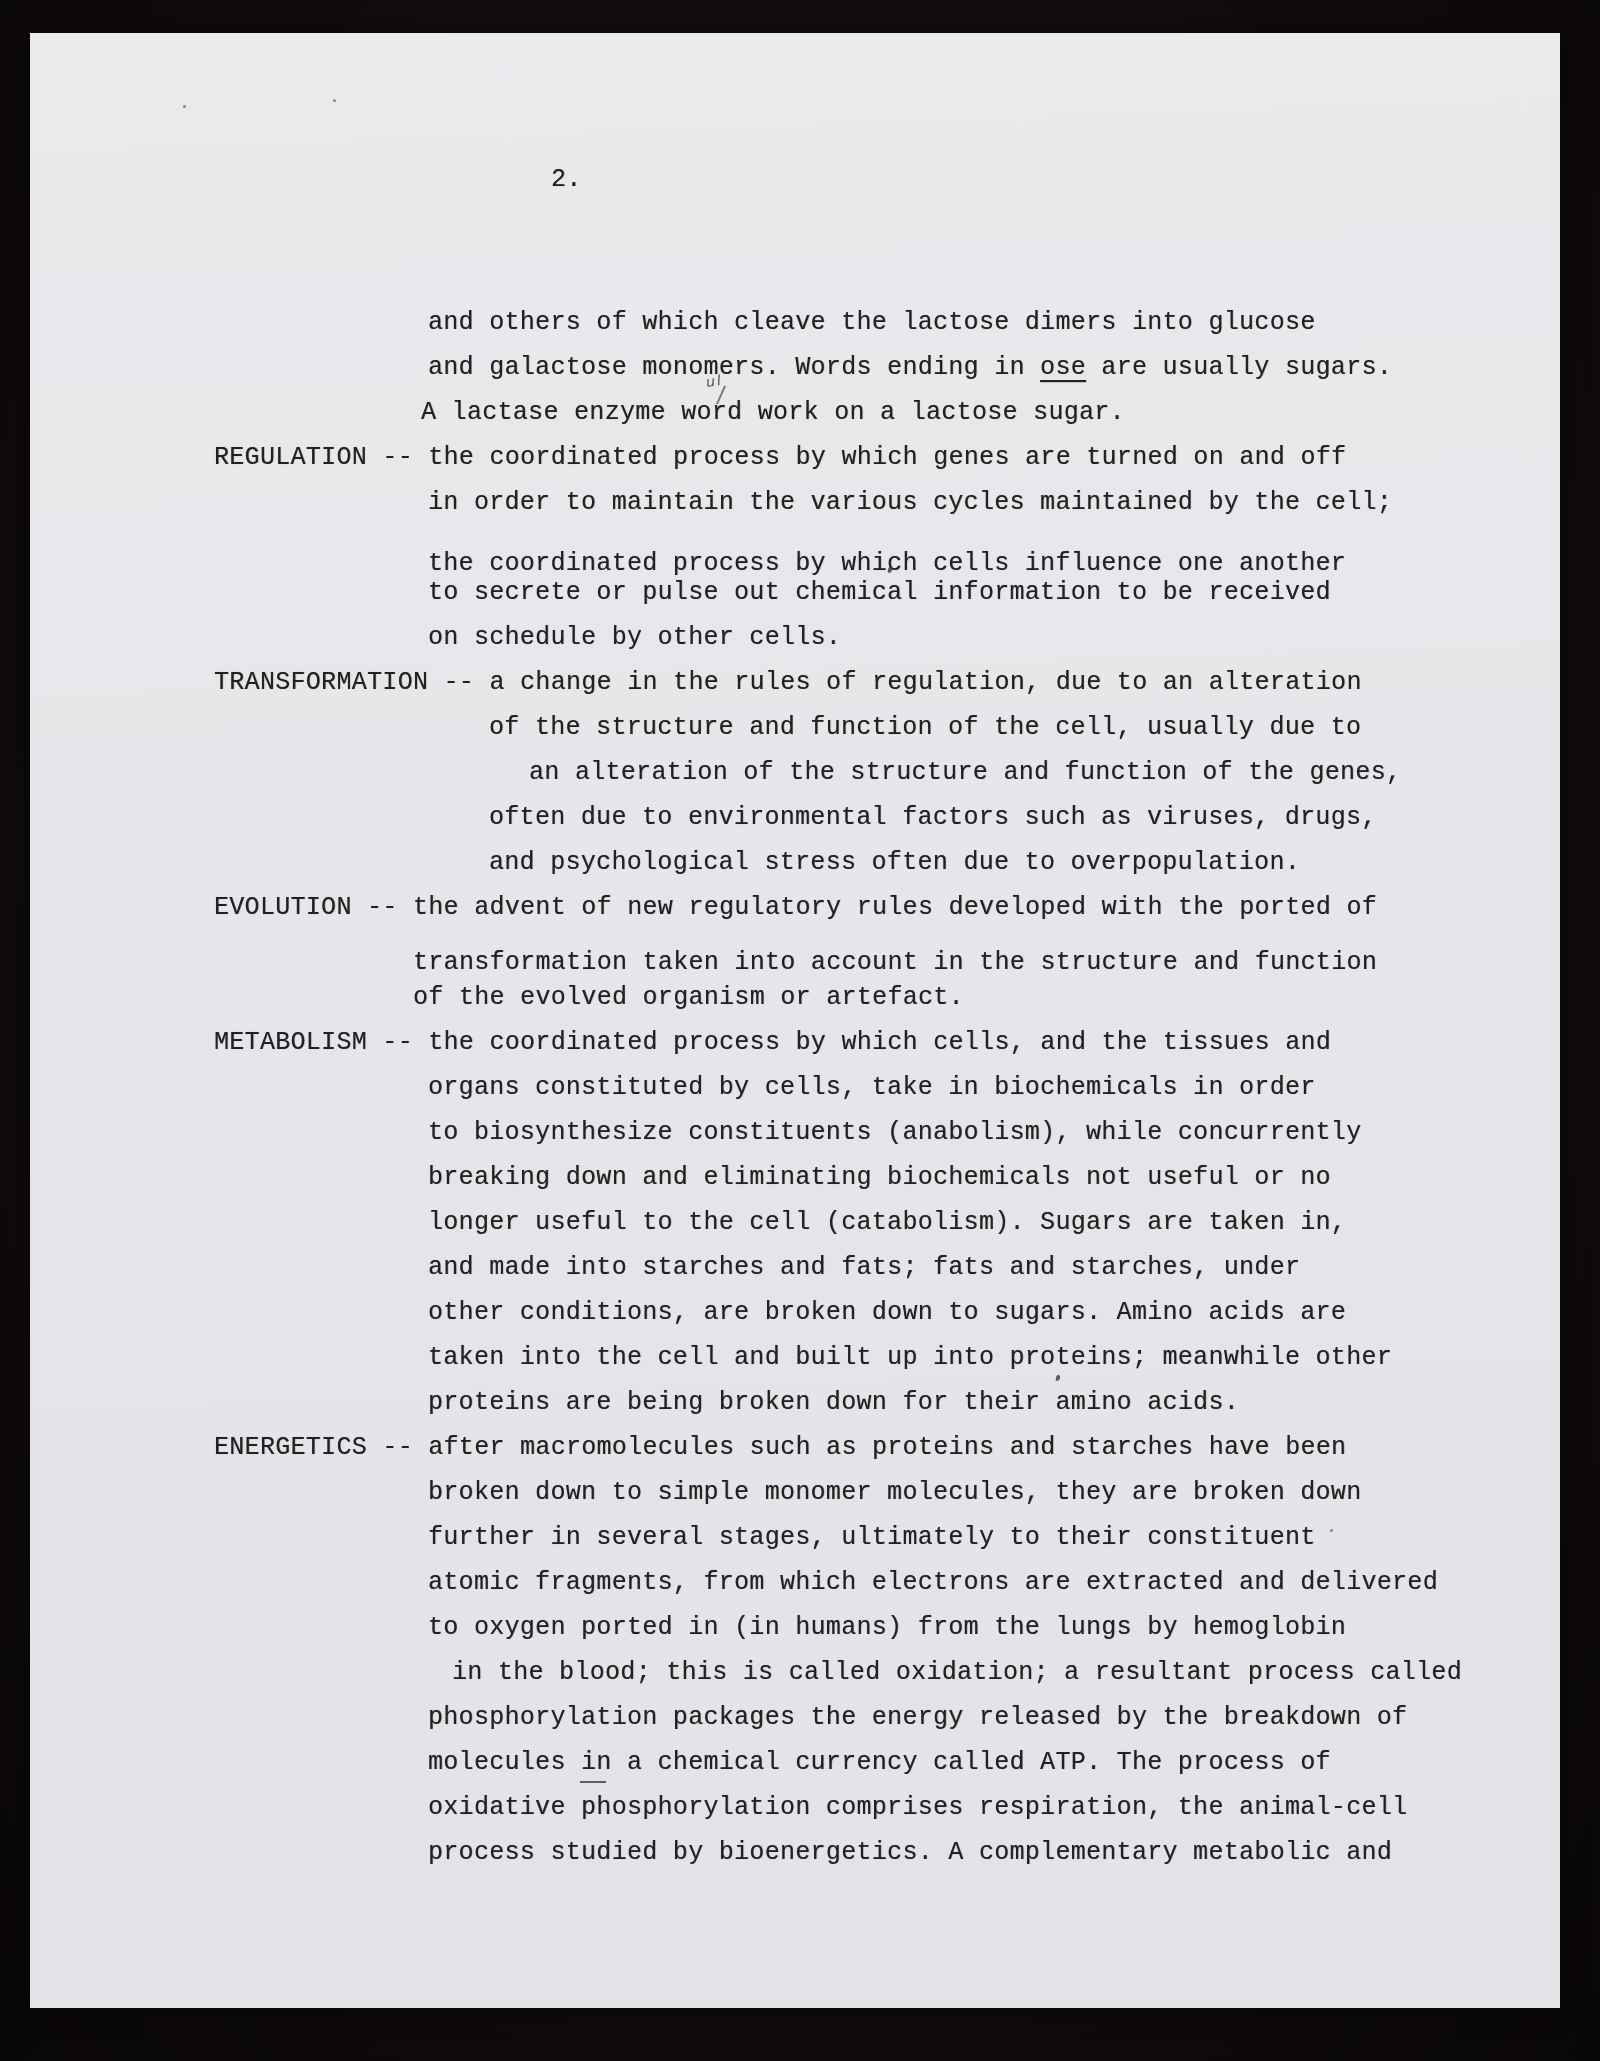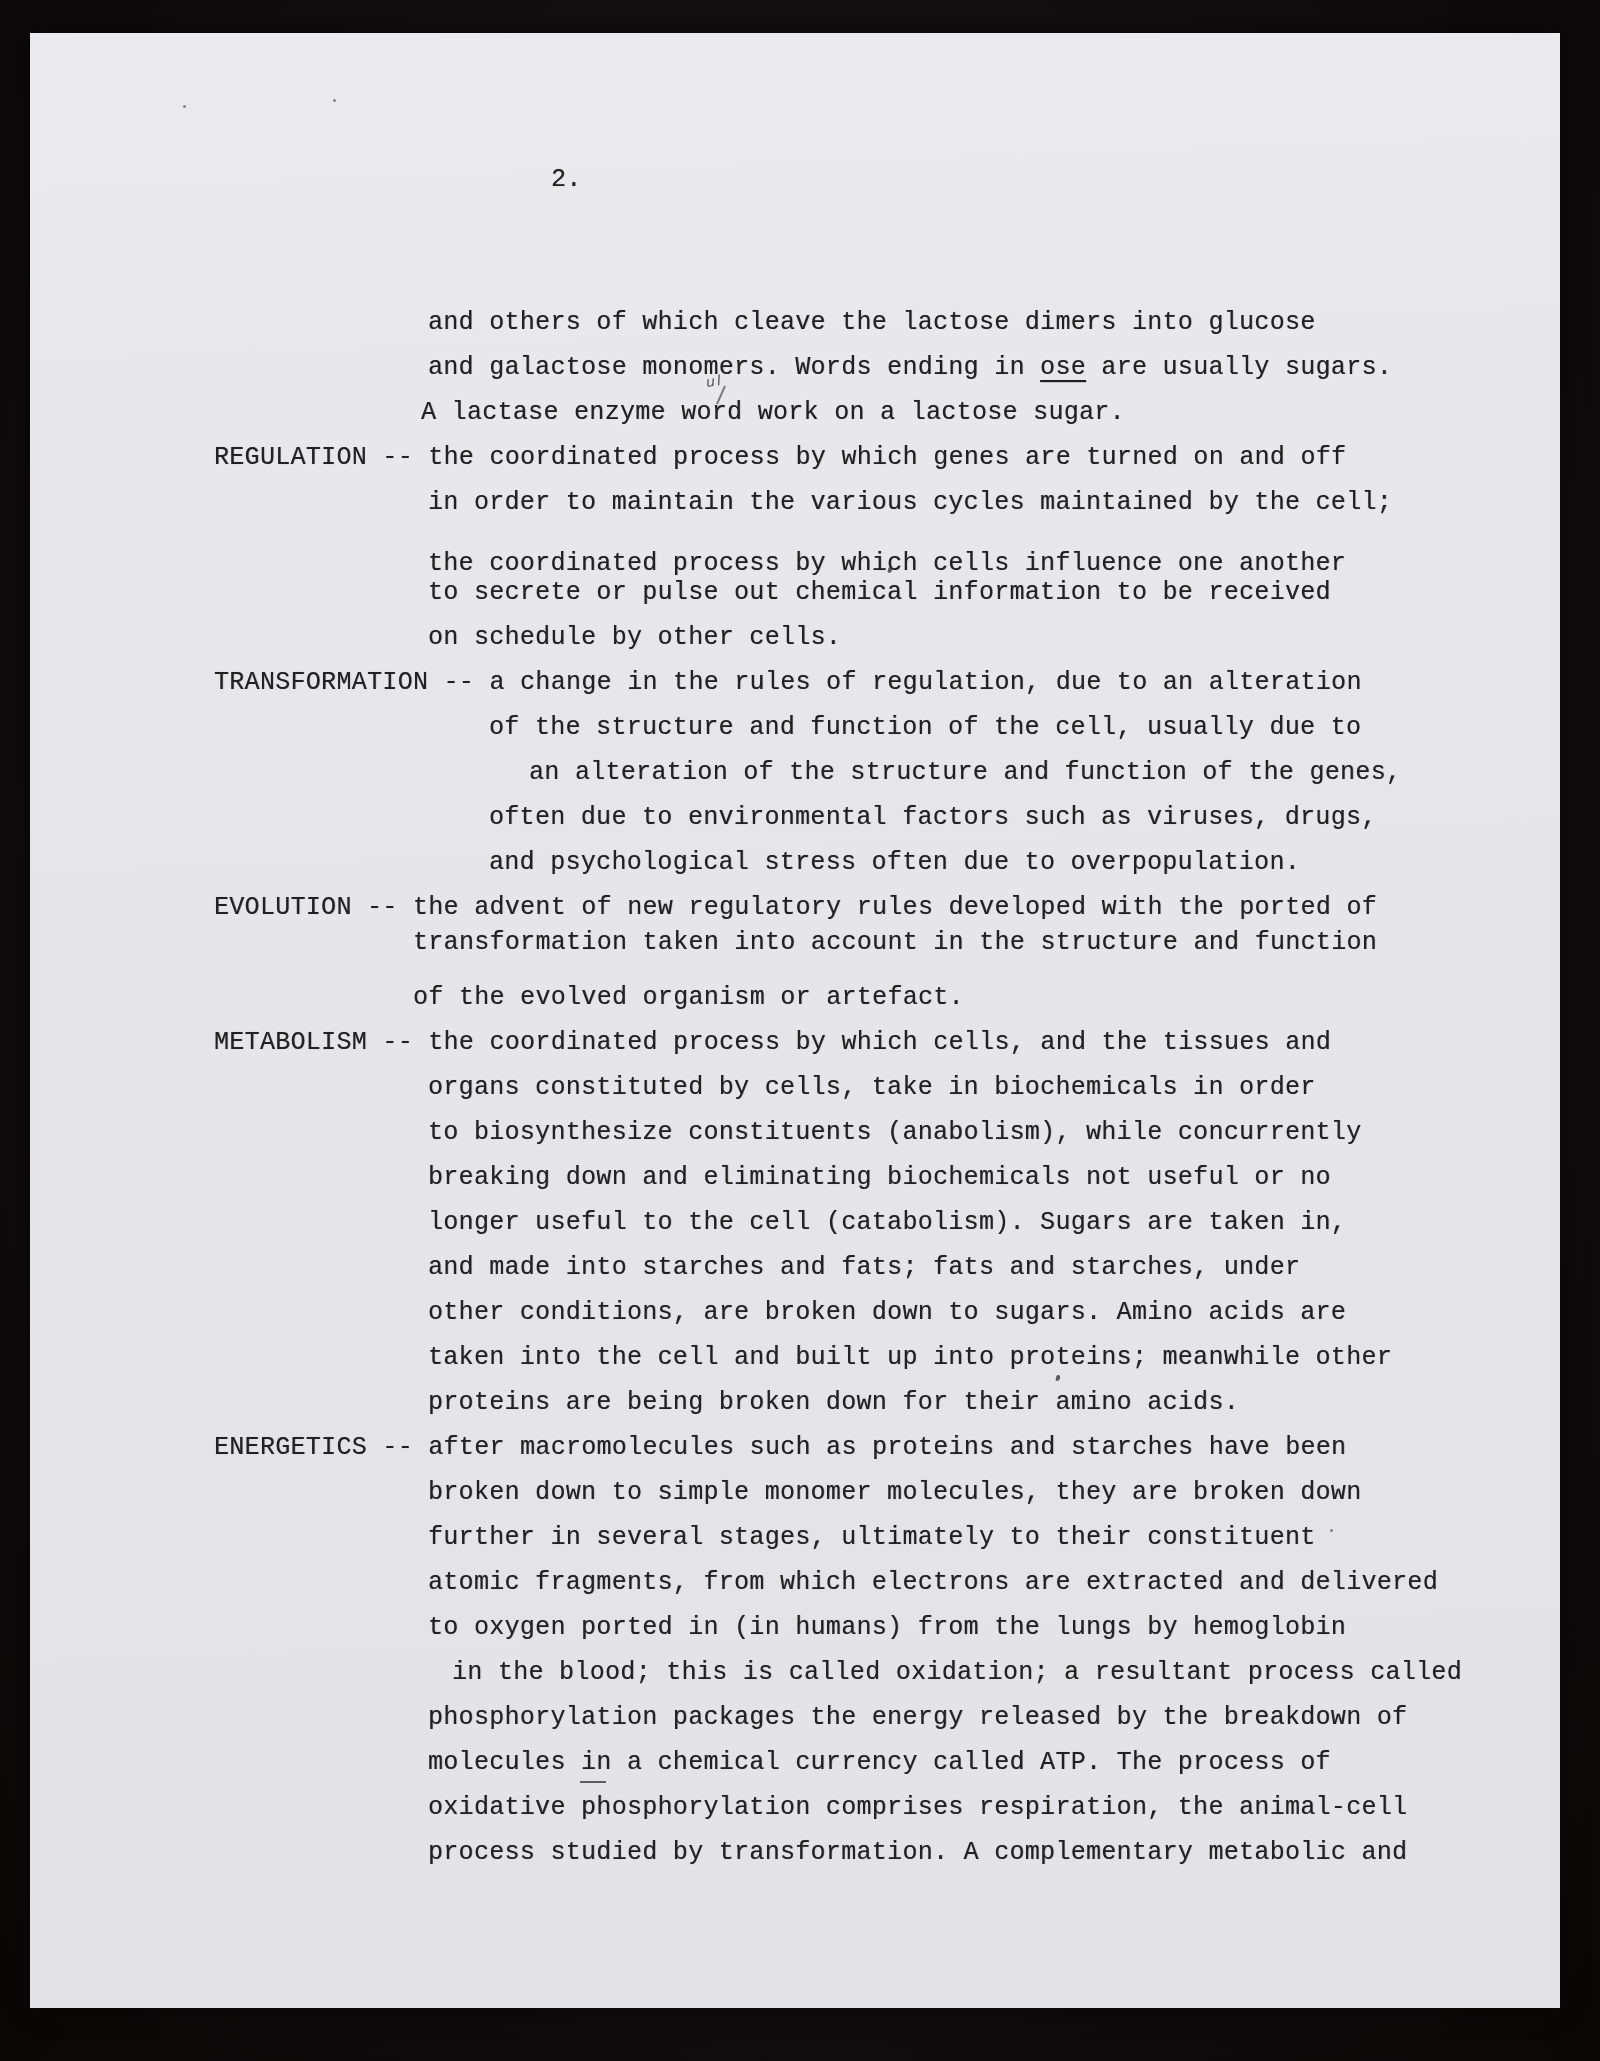"transformation taken into account in" div.line { top: 897px -> 917px }
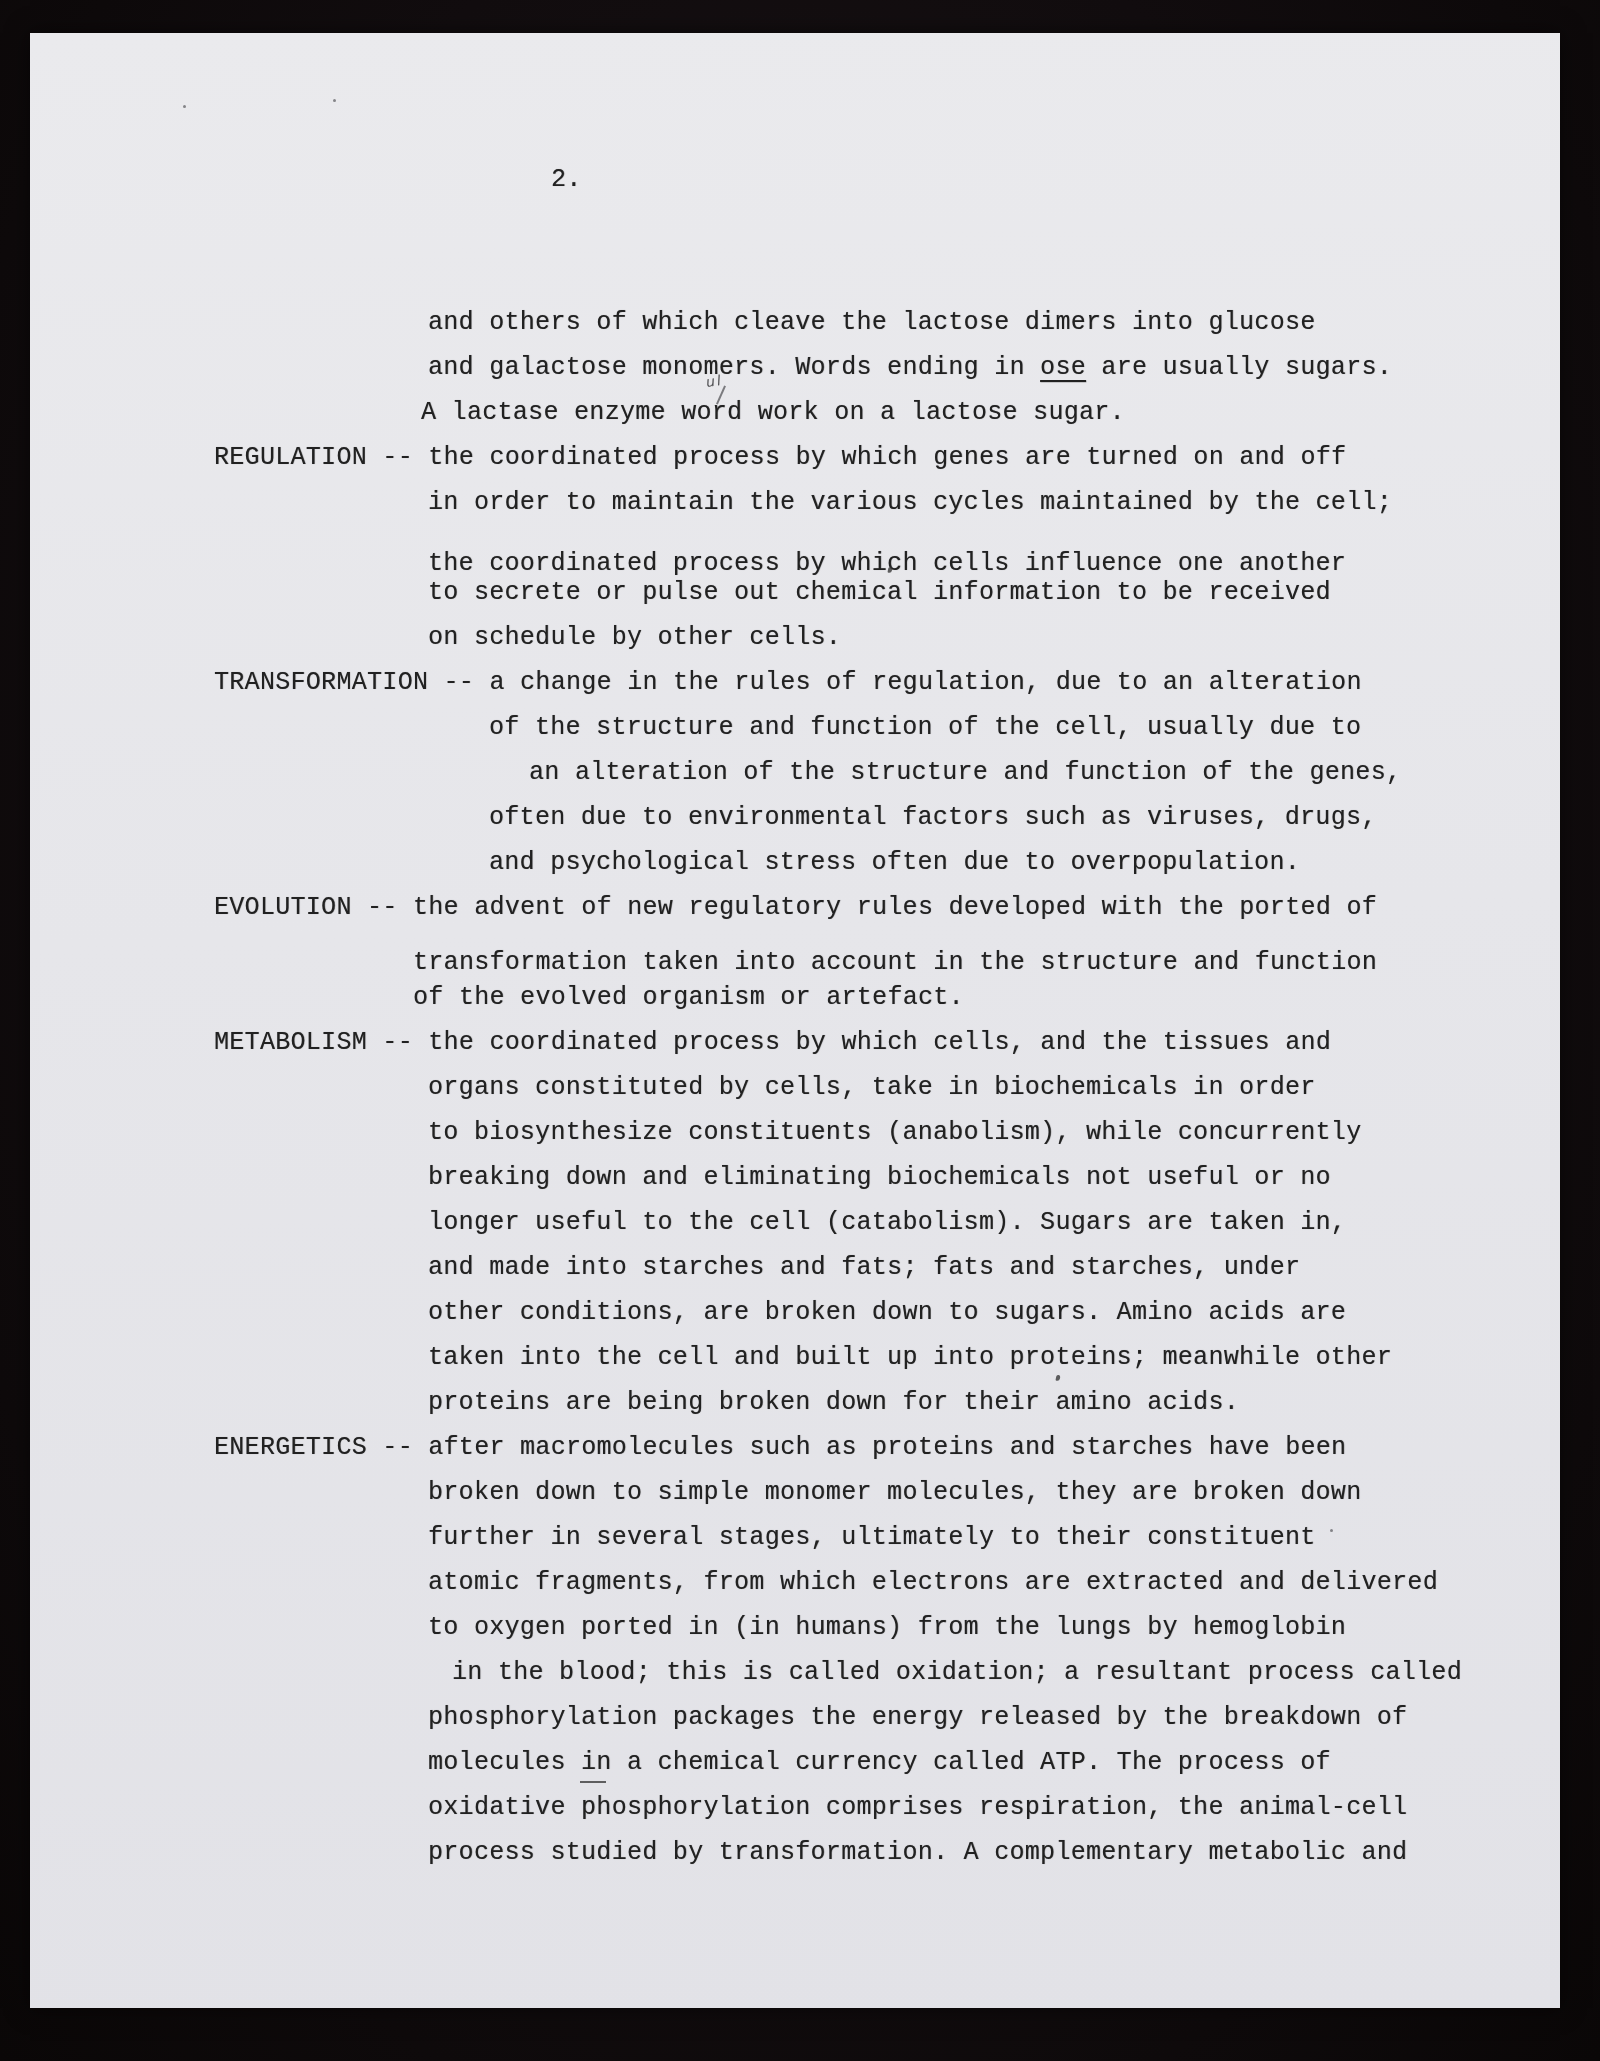"process studied by transformation. A" div.line { text: transformation -> bioenergetics }
